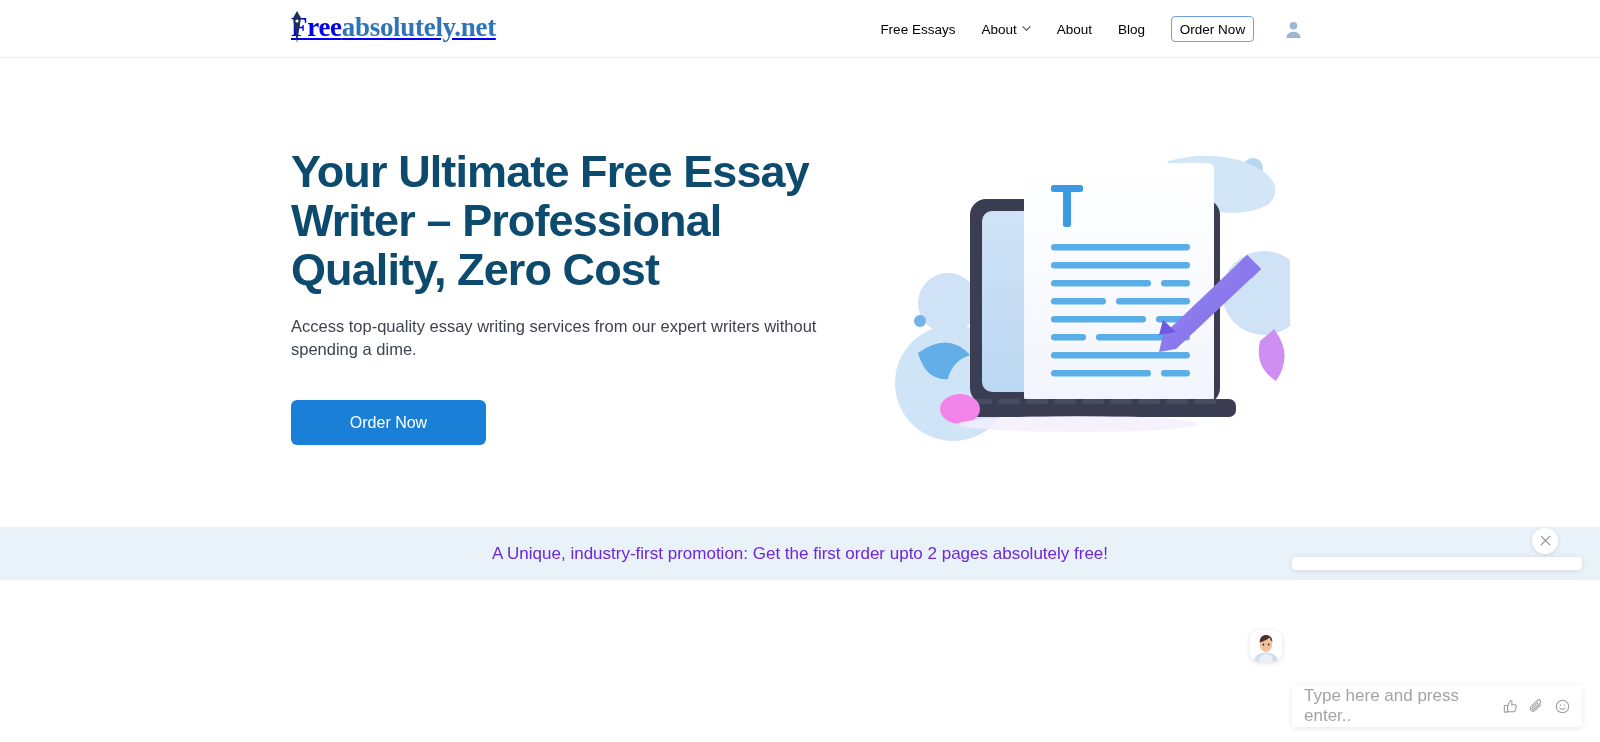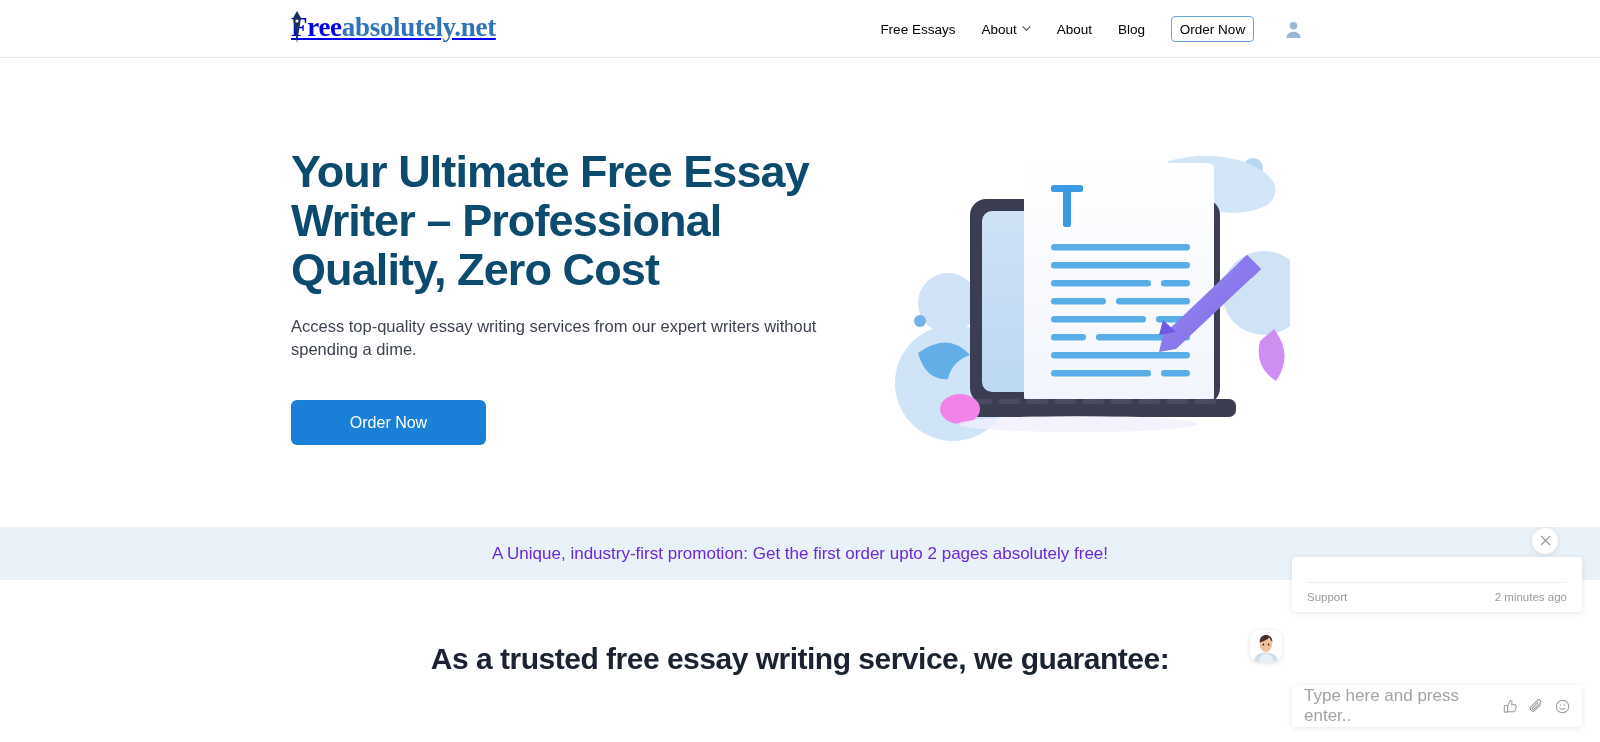"Support" div.chat-meta { html: <div> <span>Support</span> <span>2 minutes ago</span> </div> -> none }
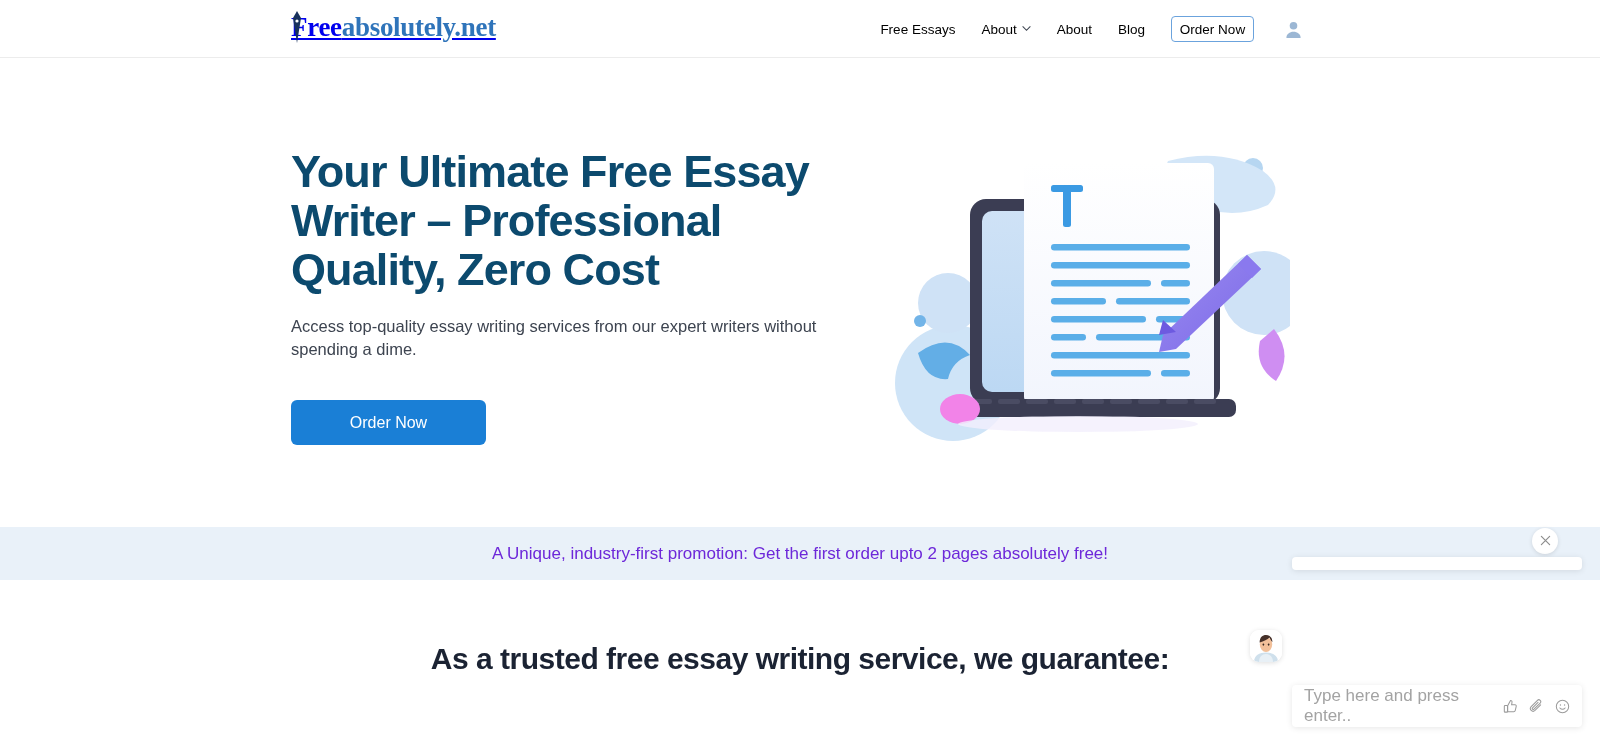"As a trusted free essay" div.guarantee { html: <div> <h2>As a trusted free essay writing service, we guarantee:</h2> </div> -> none }
